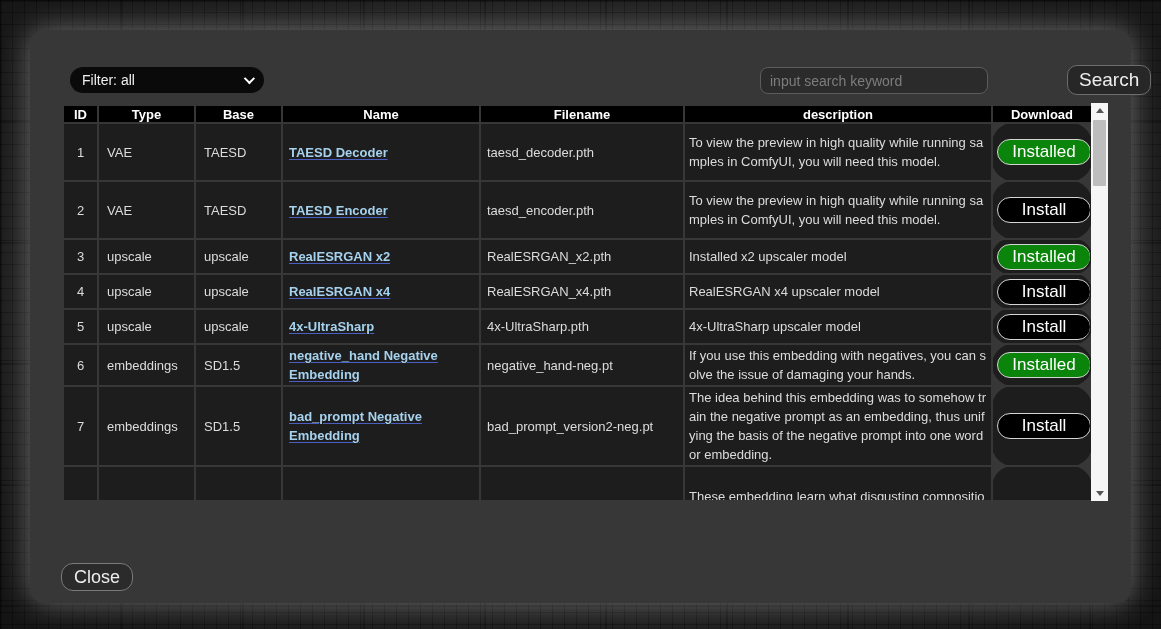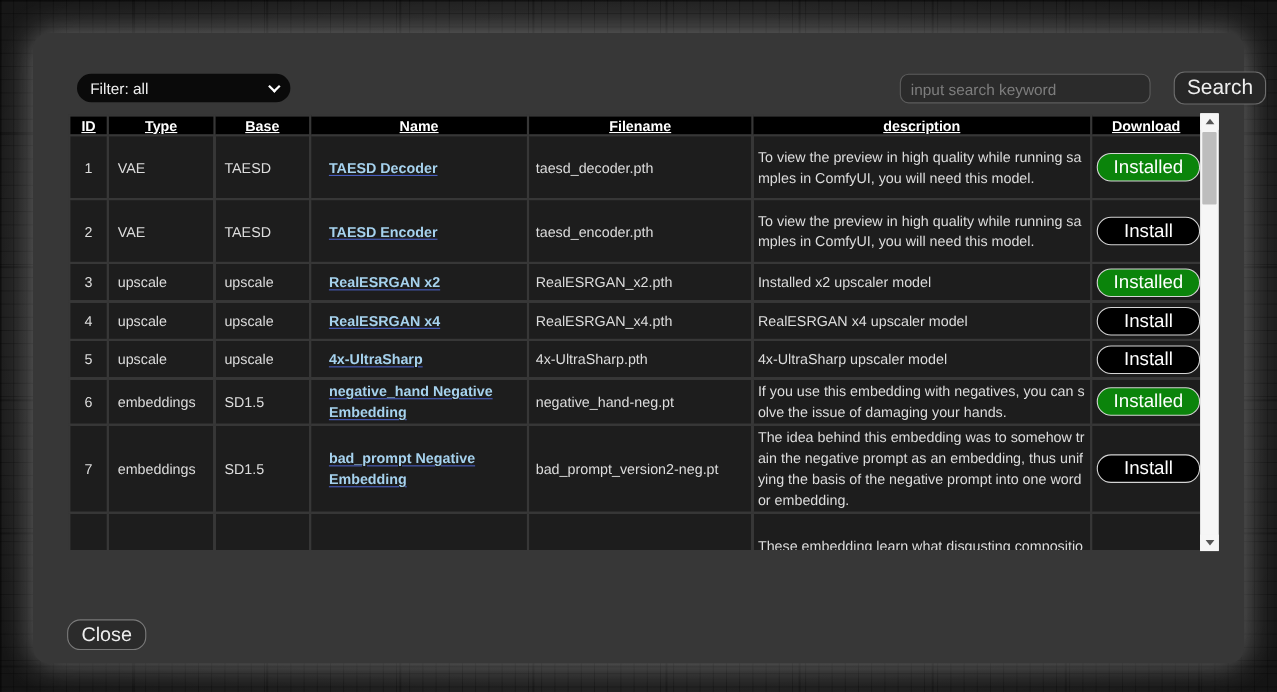"input search keyword" .search-input { left: 788px -> 730px }
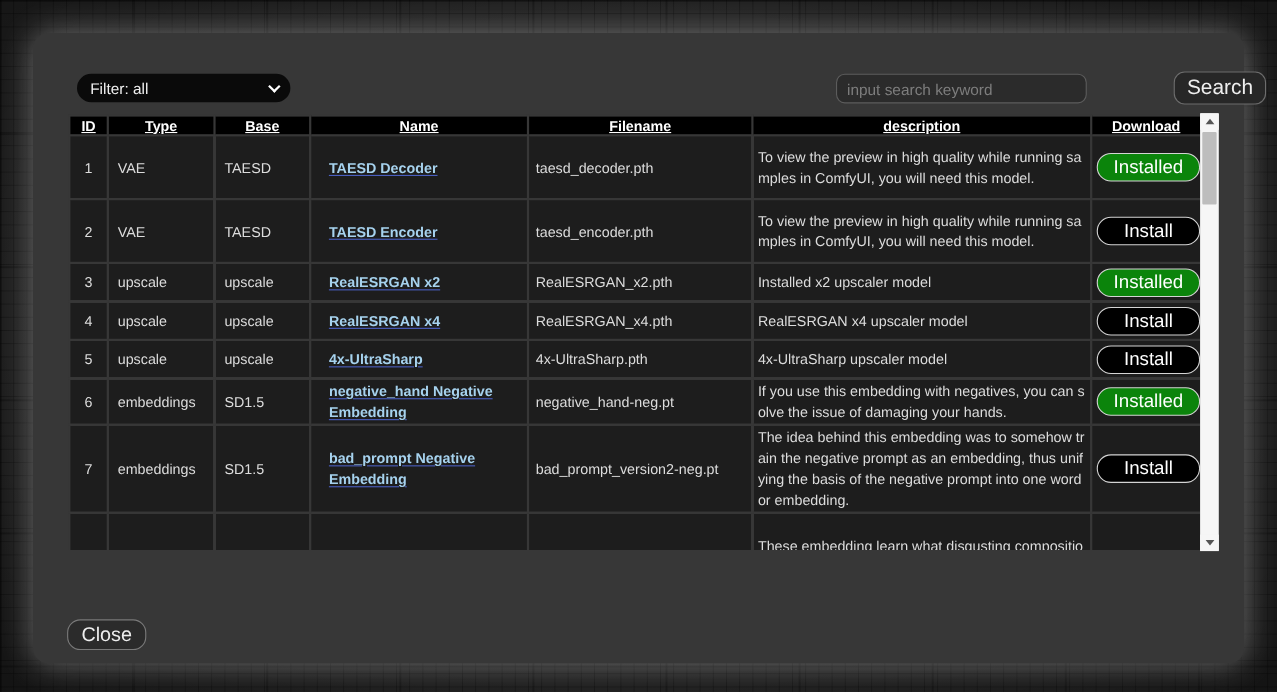"ID" th { text-decoration: underline -> none }
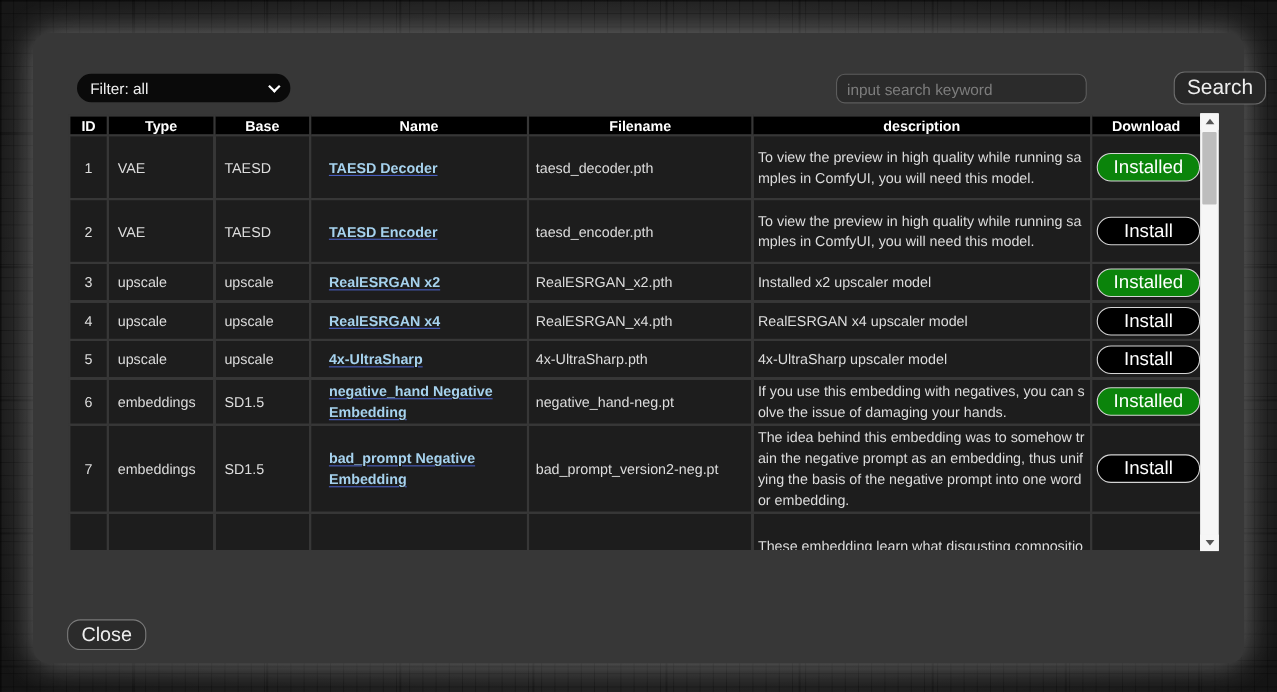"TAESD Decoder" td.c-name { padding-left: 16px -> 6px }
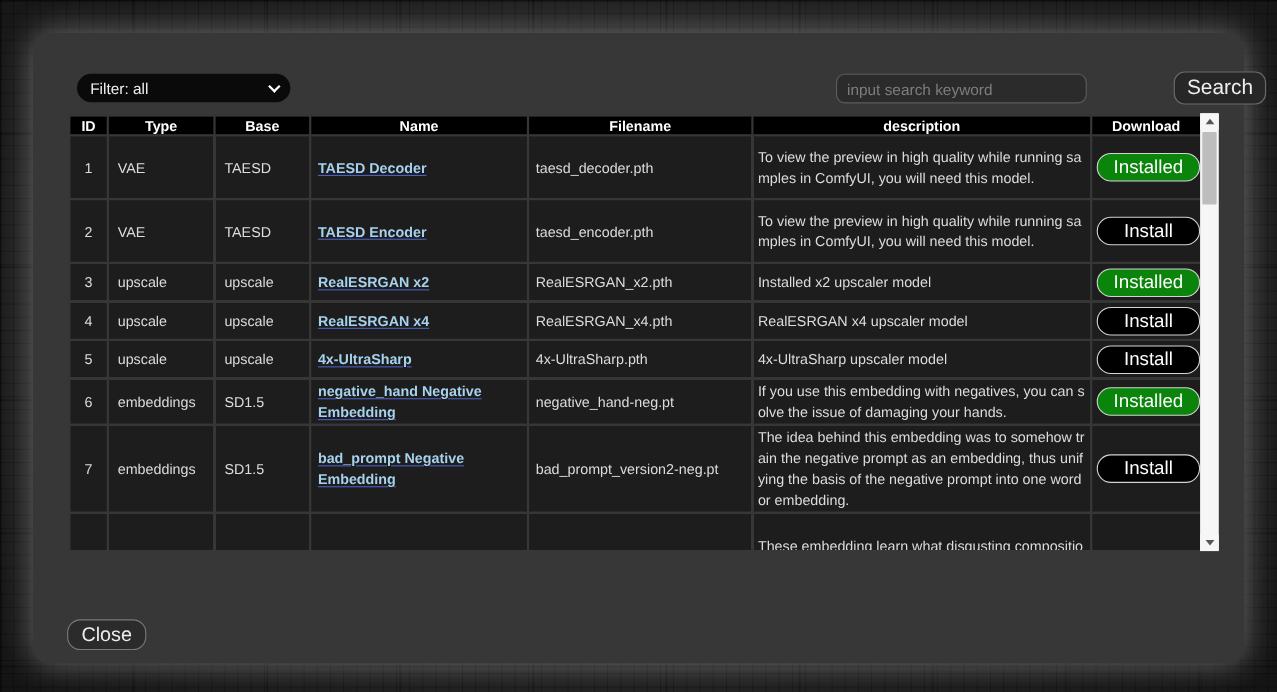"Installed" td.c-dl { border-radius: none -> 21px }
